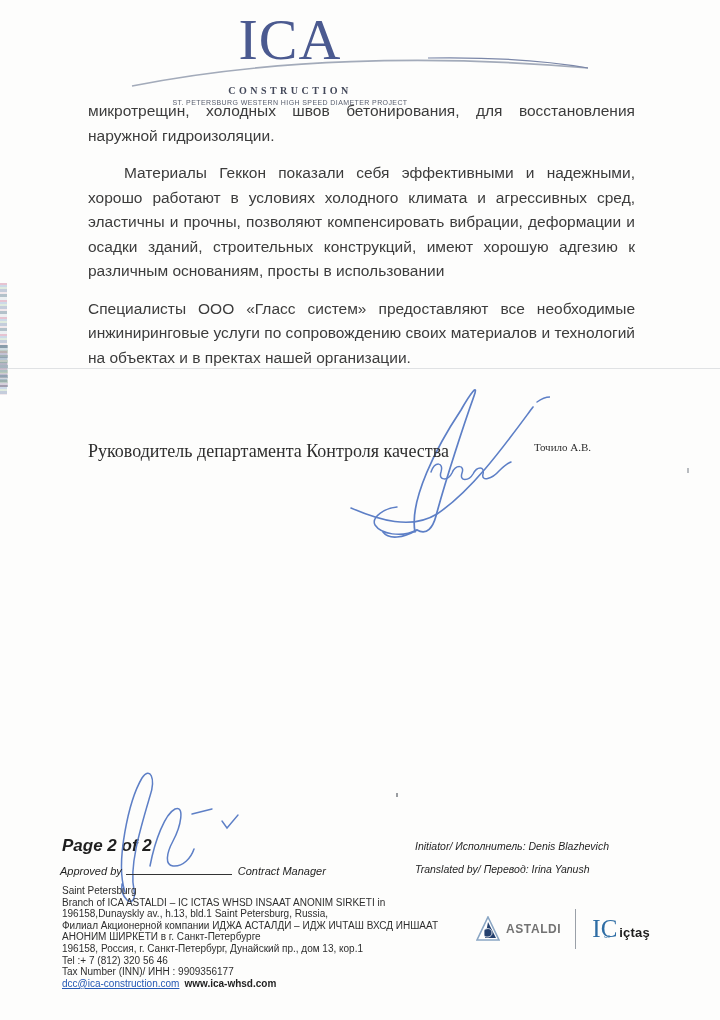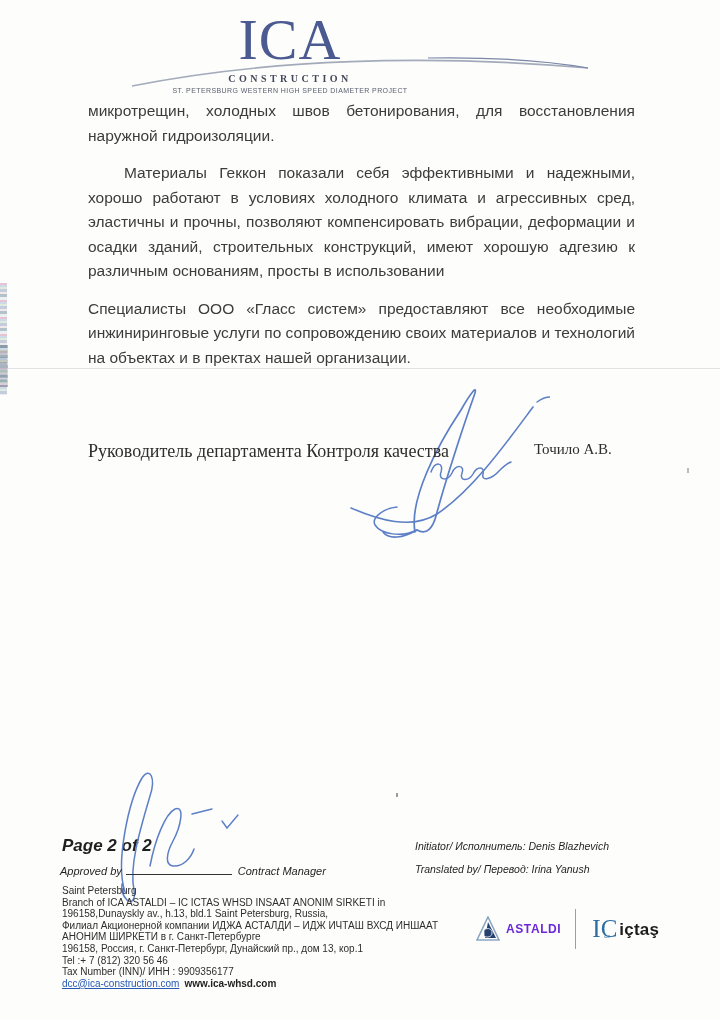"CONSTRUCTION" .logo-sub1 { margin-top: 2px -> 14px }
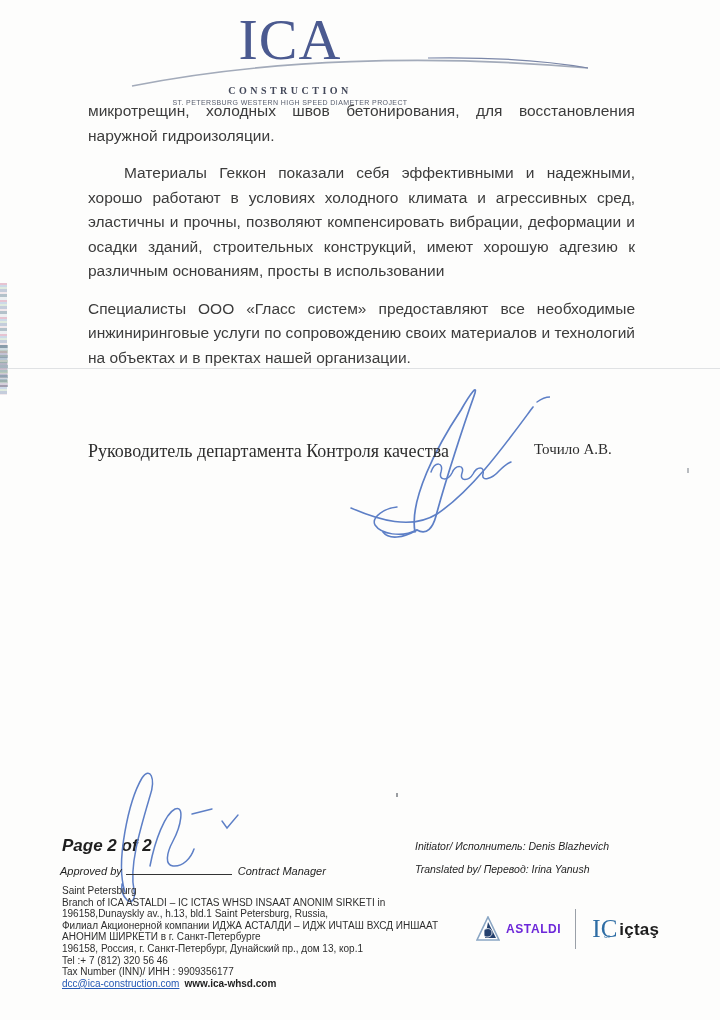"Точило А.В." .signoff-name { font-size: 15px -> 11px }
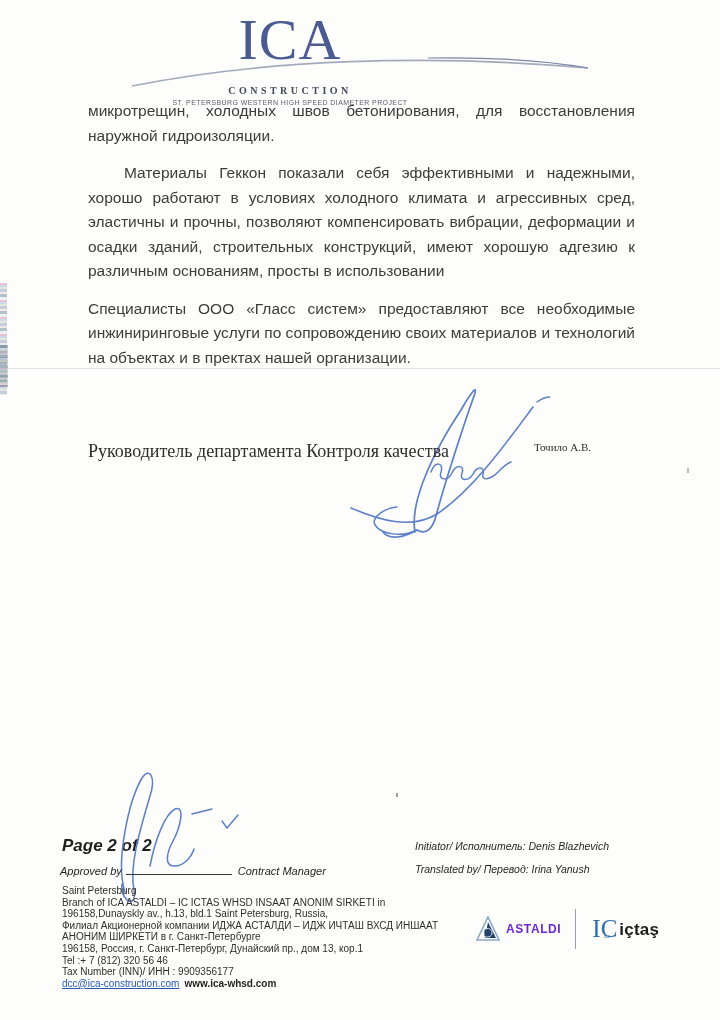"ASTALDI" .astaldi-text { color: #6d28d9 -> #737373 }
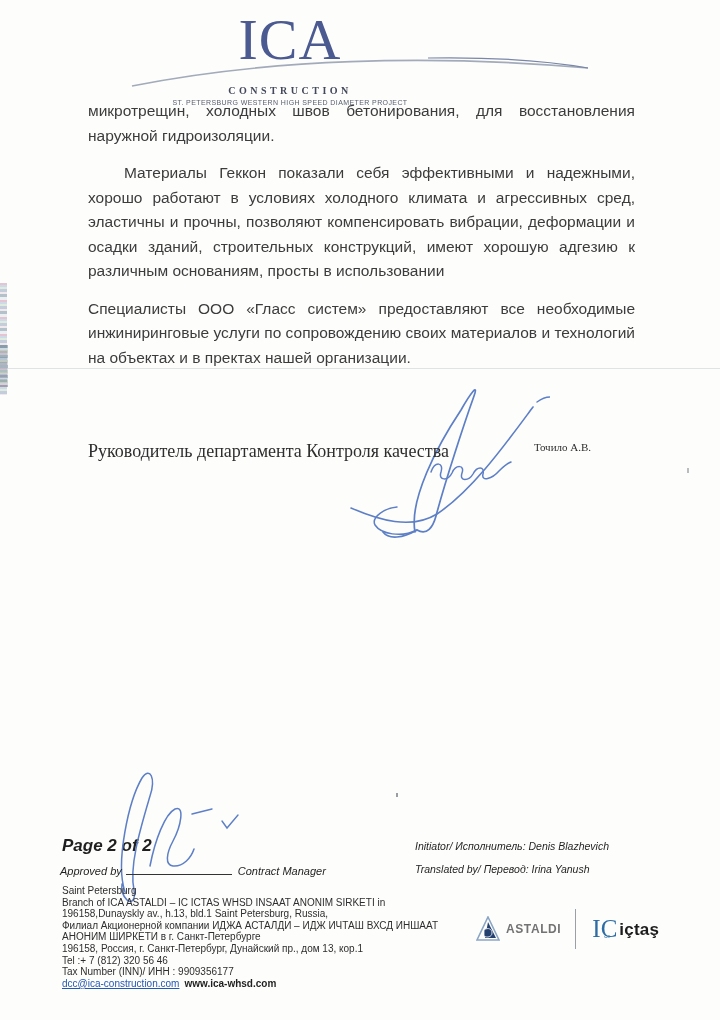"içtaş" .ictas-text { font-size: 17px -> 13px }
